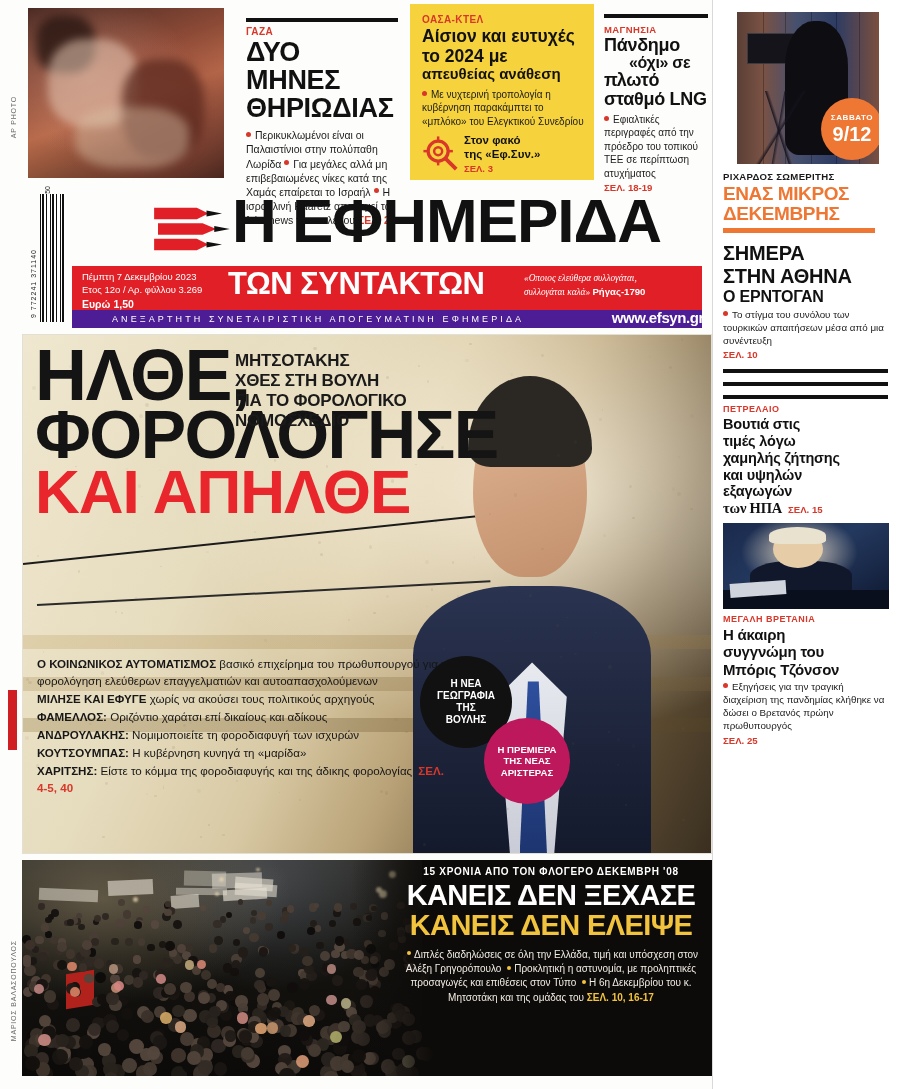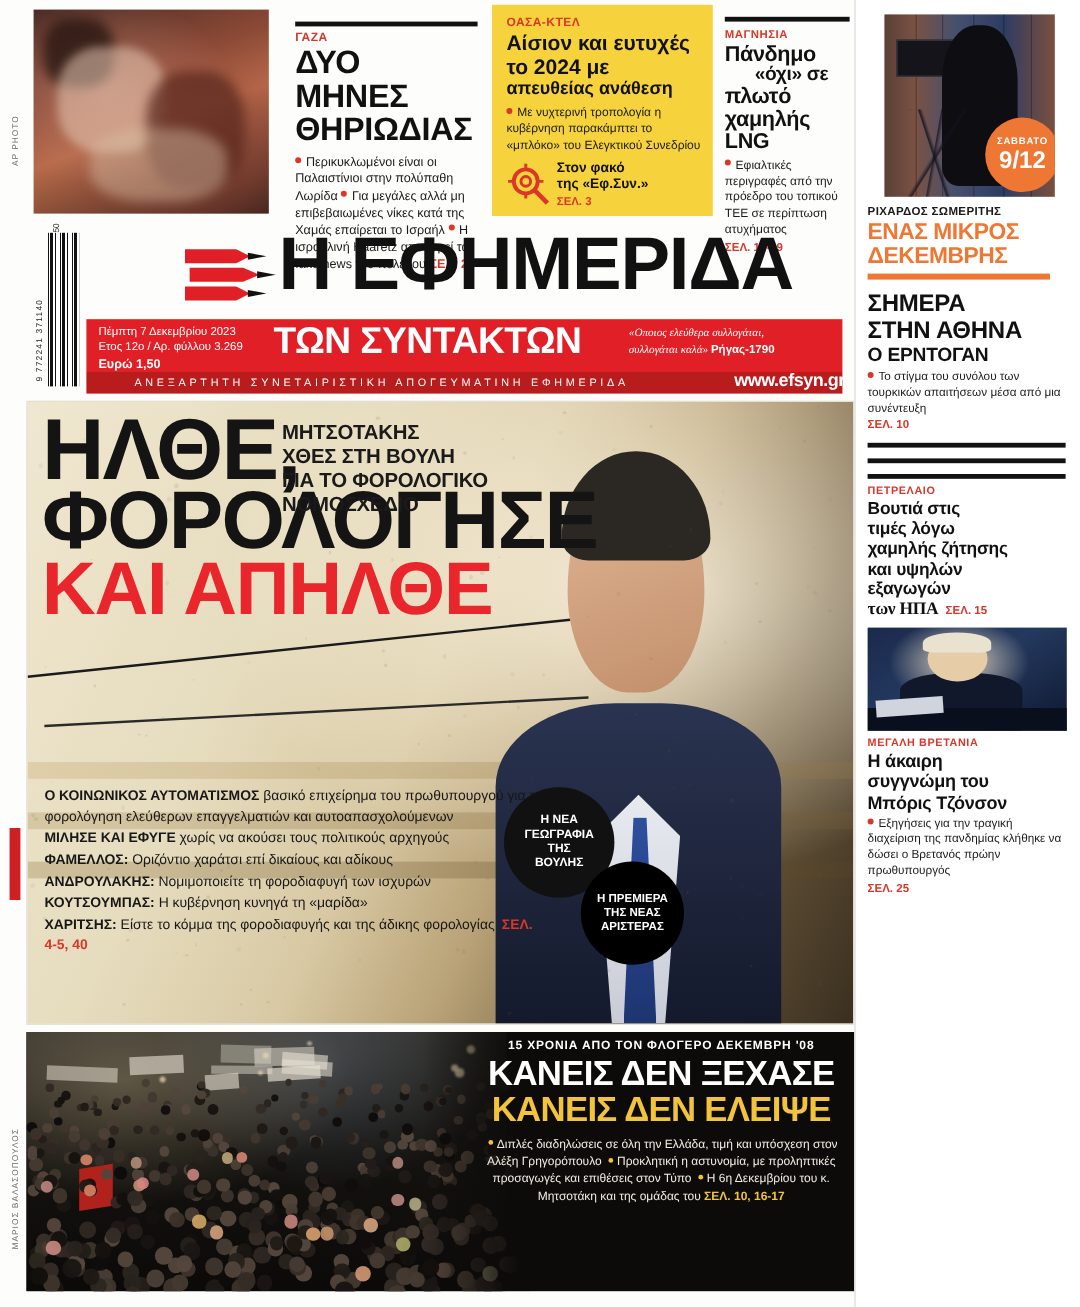"χαμηλής LNG" div.head { text: χαμηλής -> σταθμό }
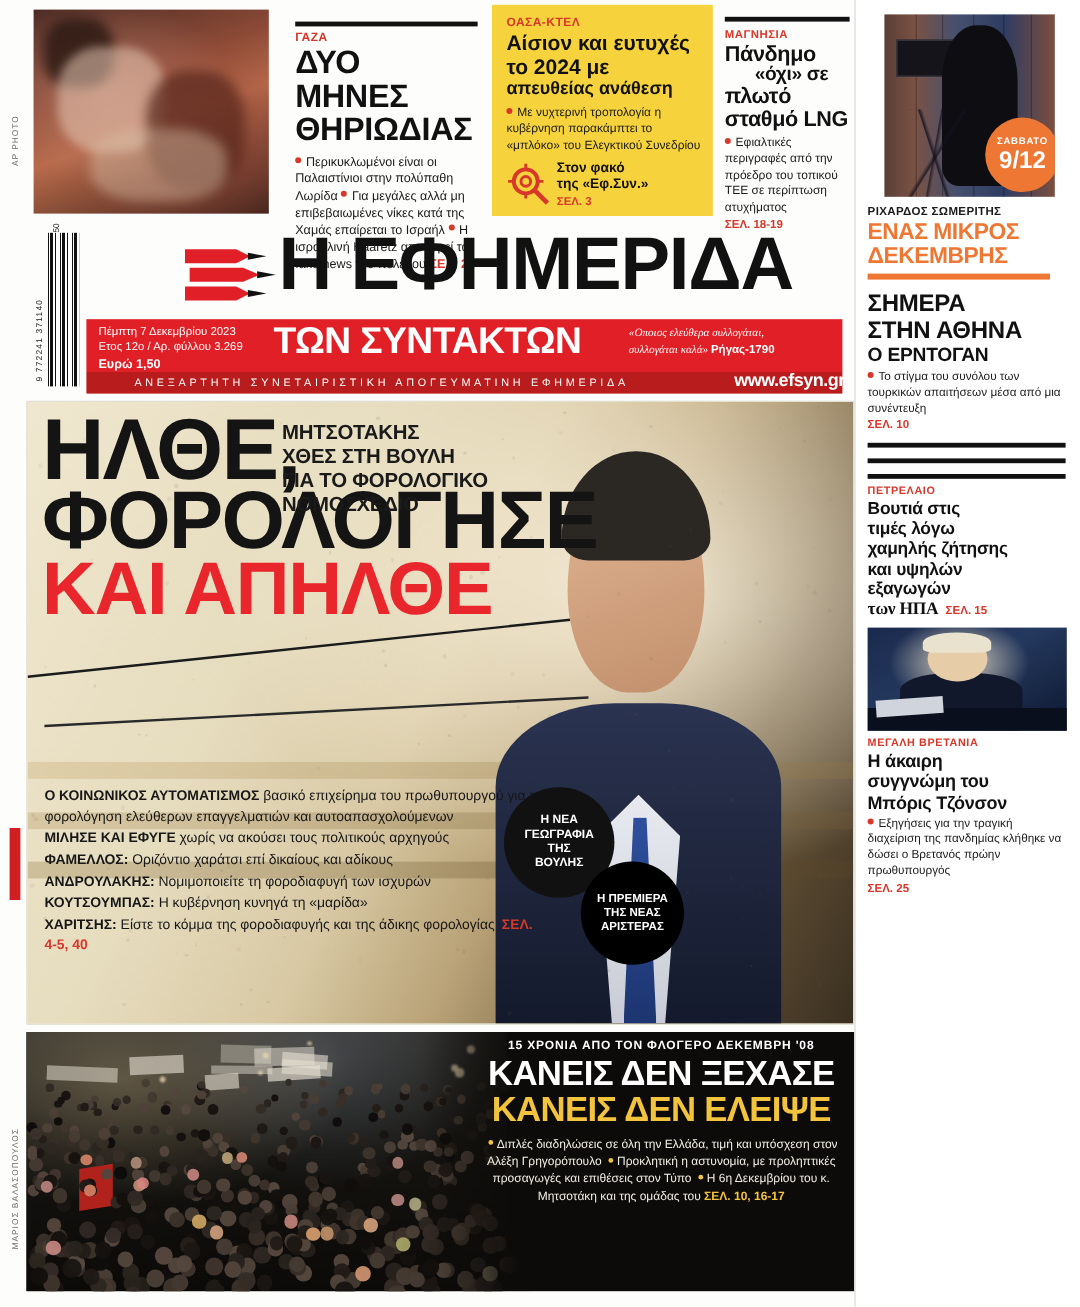"ΑΝΕΞΑΡΤΗΤΗ ΣΥΝΕΤΑΙΡΙΣΤΙΚΗ ΑΠΟΓΕΥΜΑΤΙΝΗ" #strap { background: #b91c1c -> #4c1d95 }
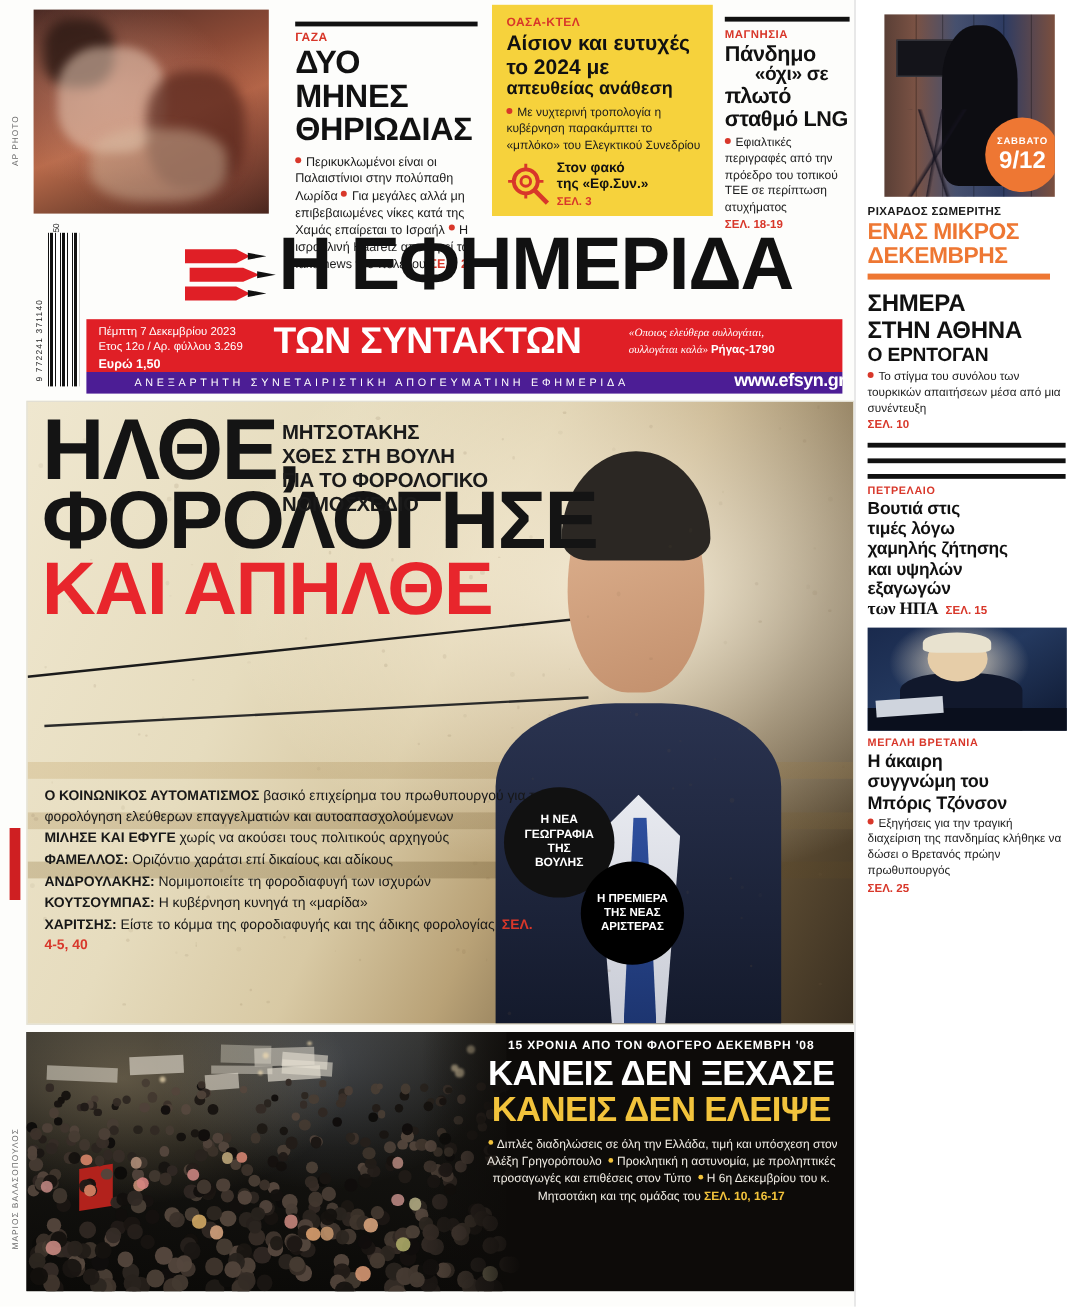"Η ΠΡΕΜΙΕΡΑ" #circ-red { background: #000000 -> #be185d }
